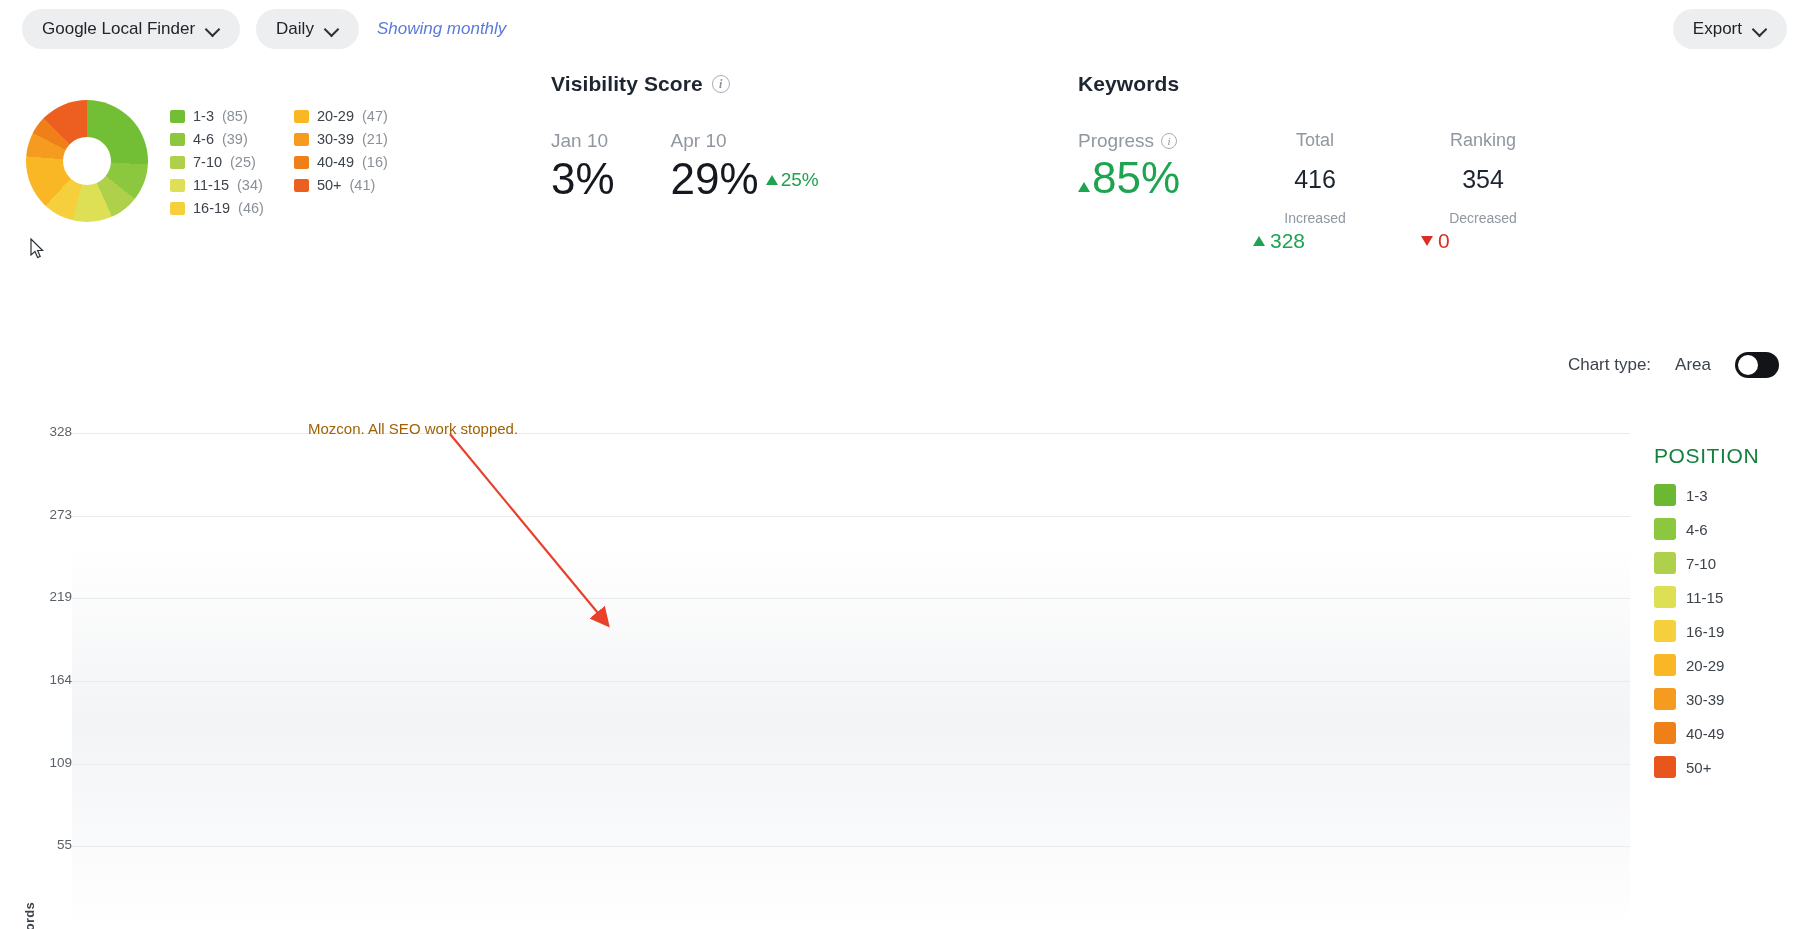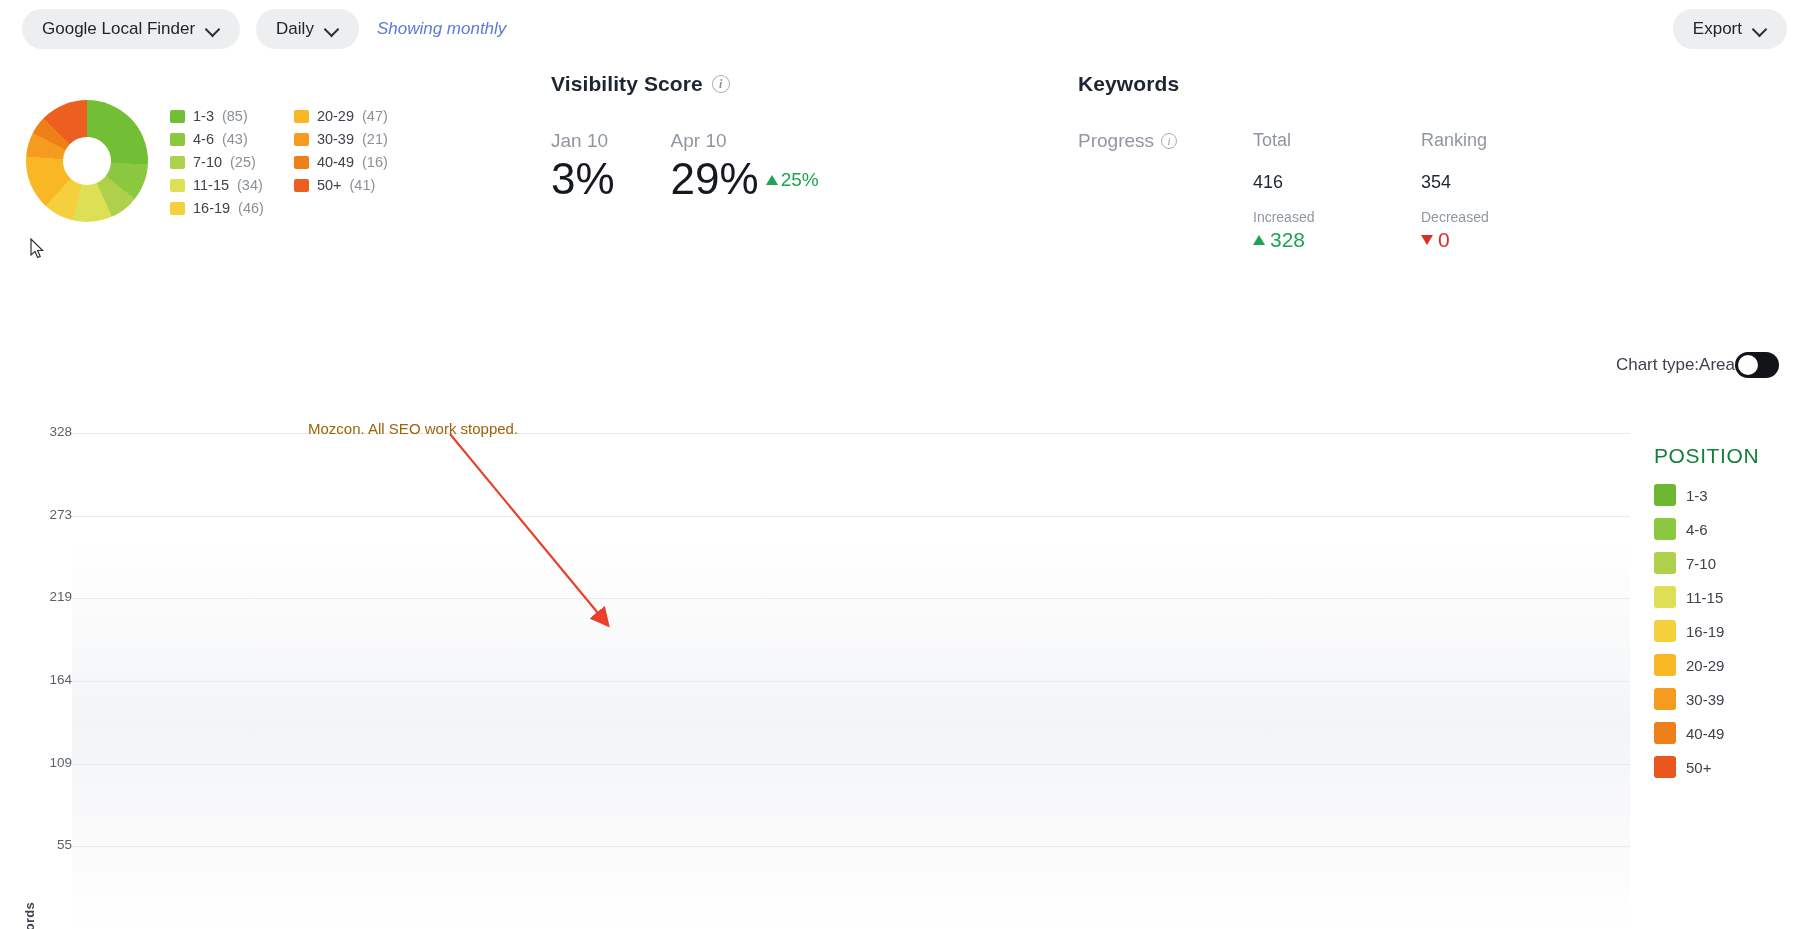"(43)" span.lg-count { text: 43 -> 39 }
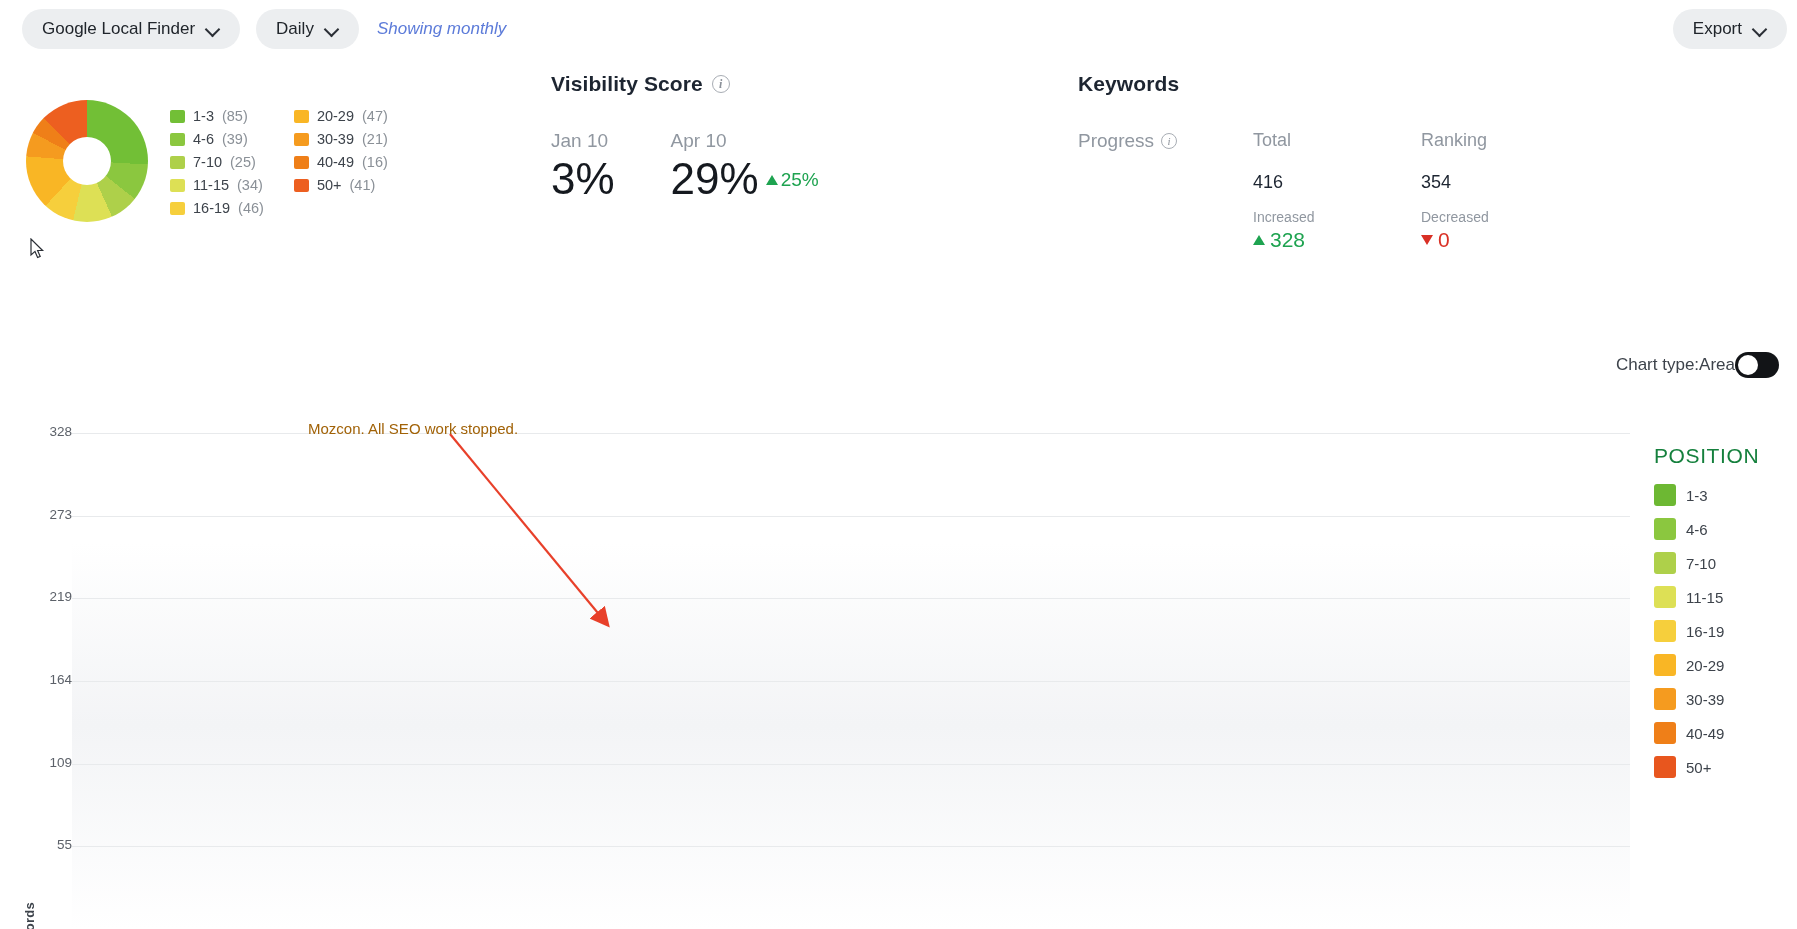"Total" .kw-col { text-align: none -> center }
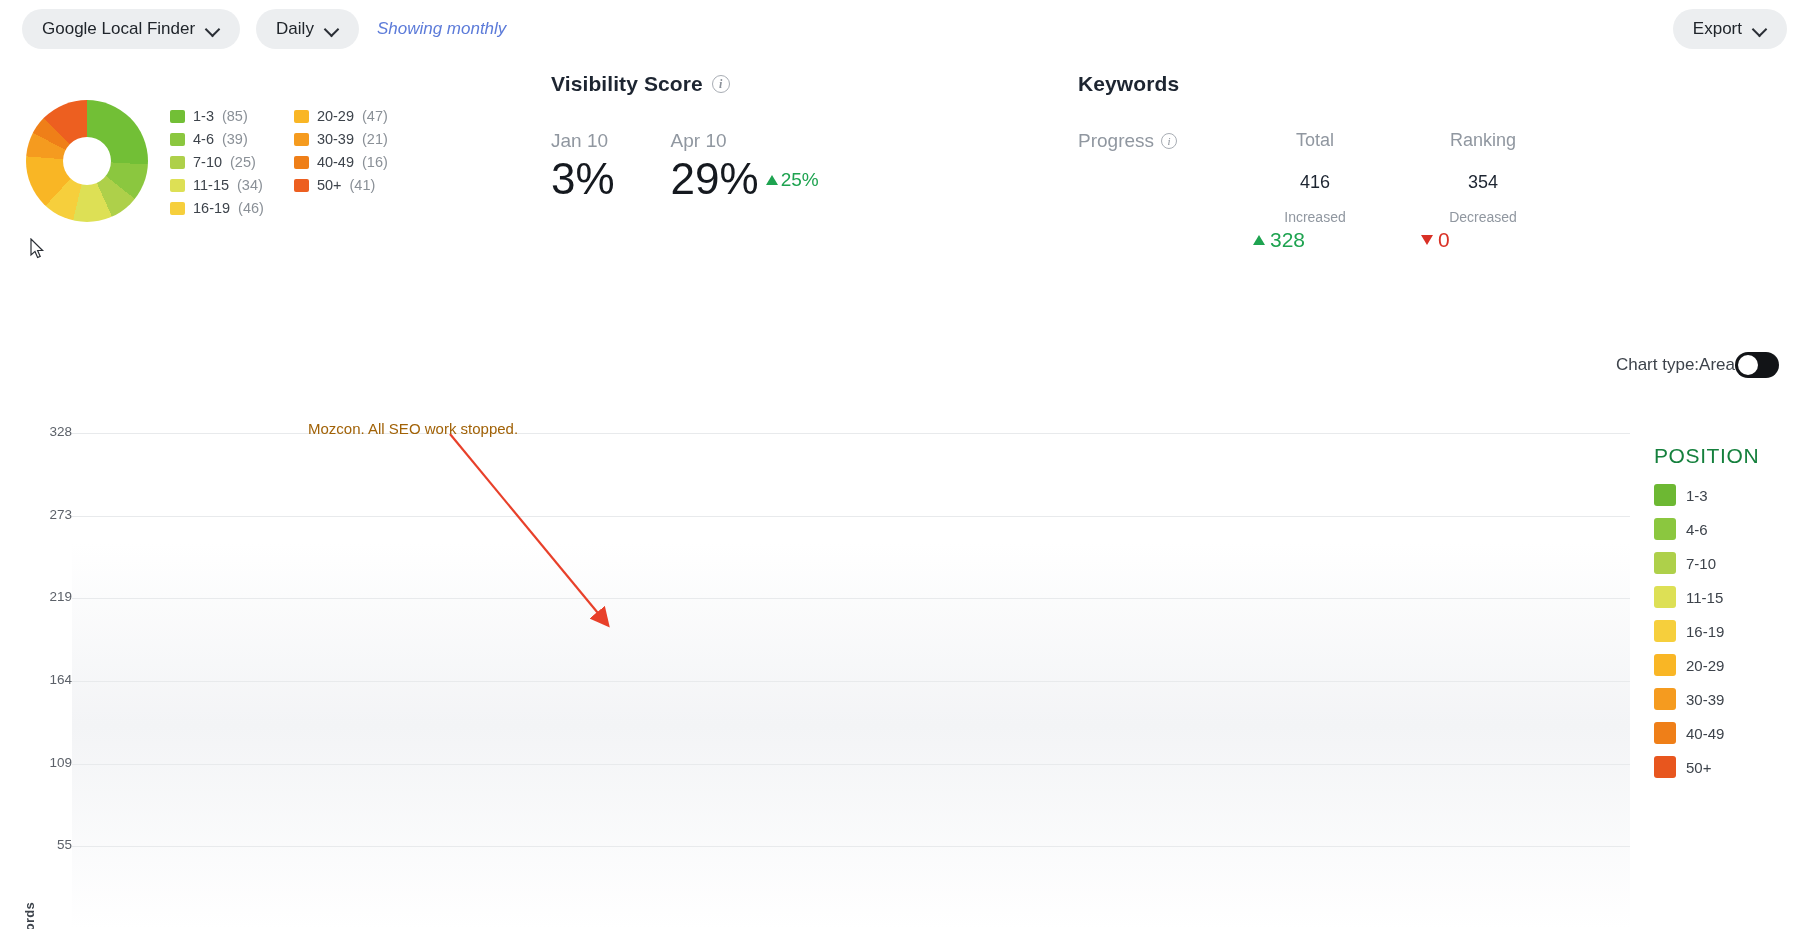"85%" div.kw-pvalue { html: none -> <div> <span></span> <span>85%</span> </div> }
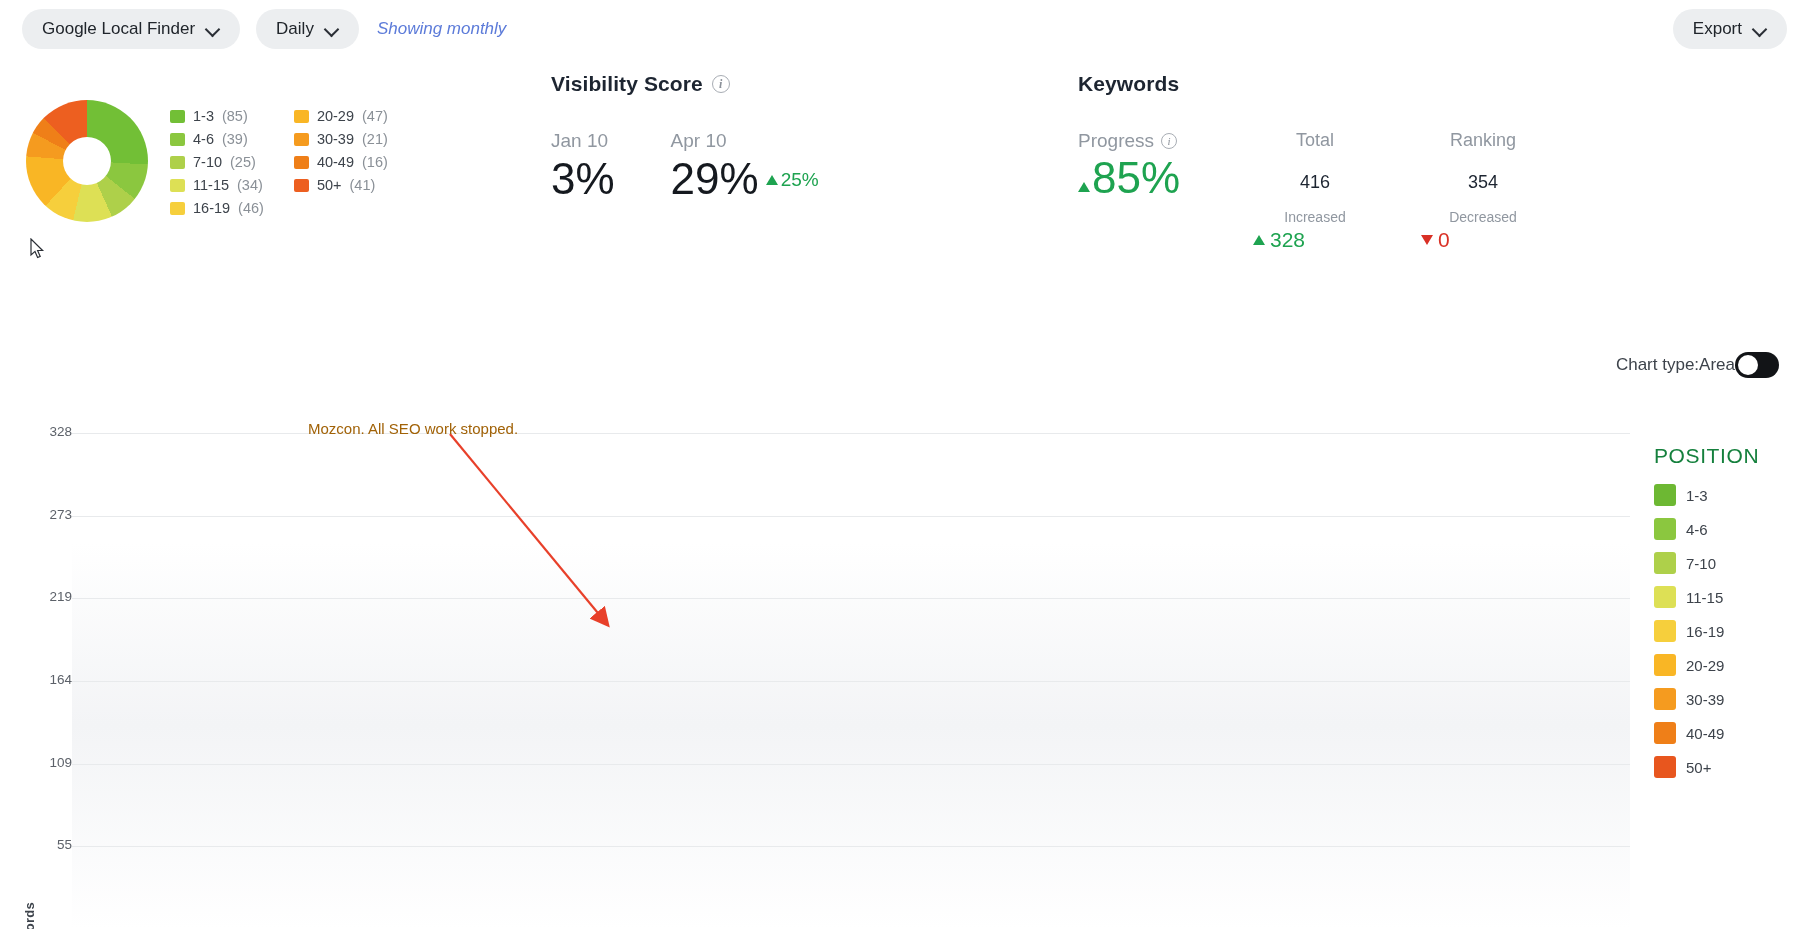"416" .kw-v { font-size: 18px -> 25px; margin-top: 21px -> 14px }
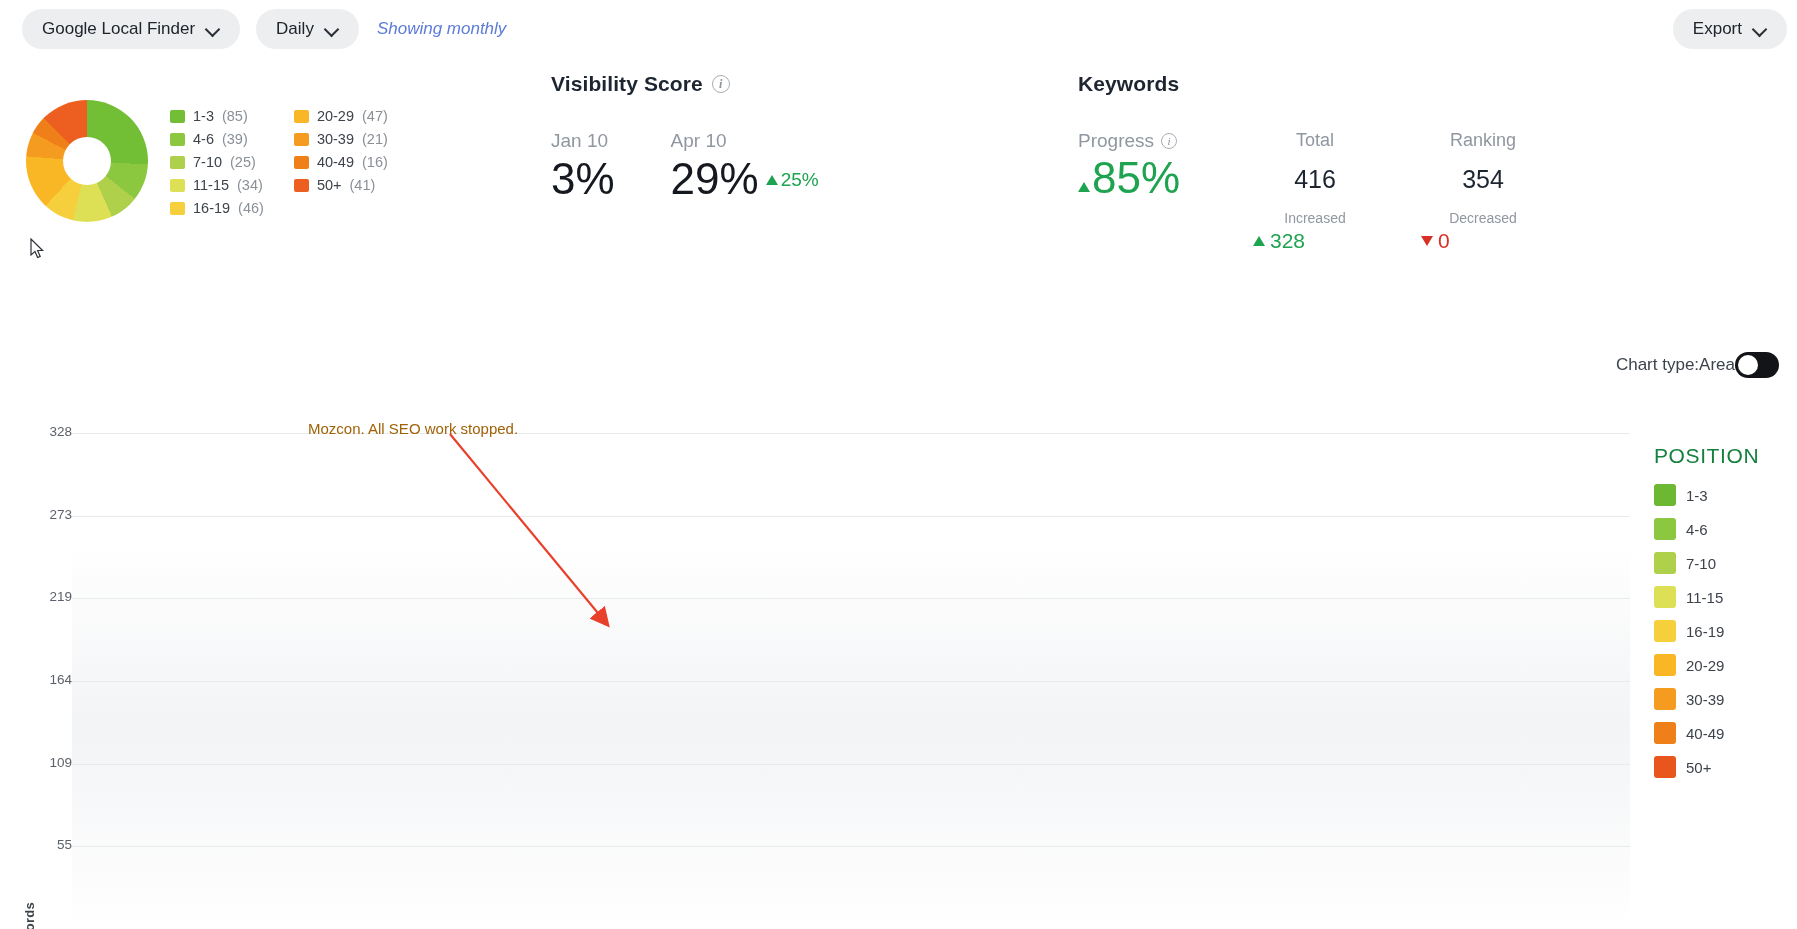"Chart type:" #chart-type-control { gap: 0 -> 24px }
